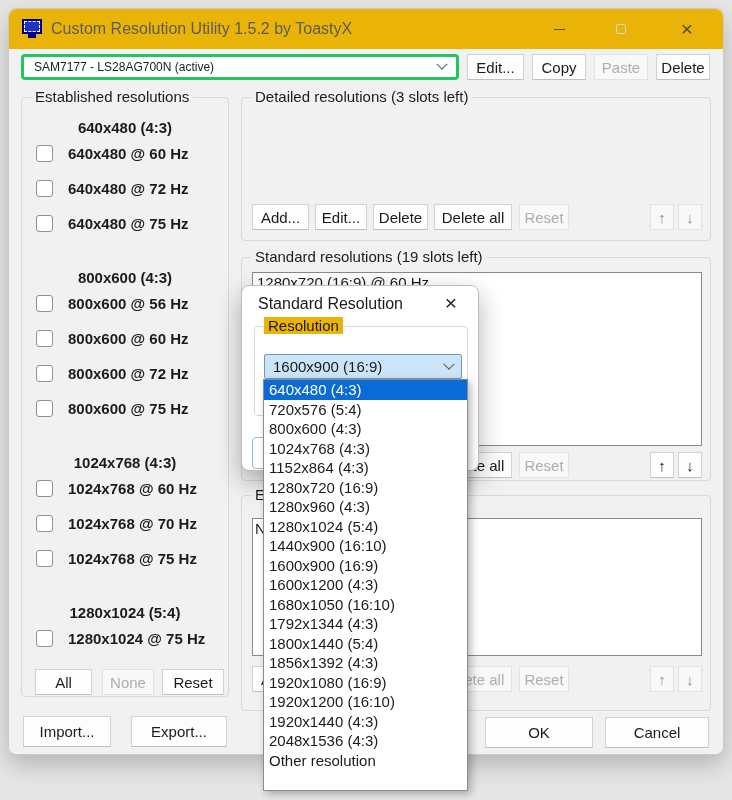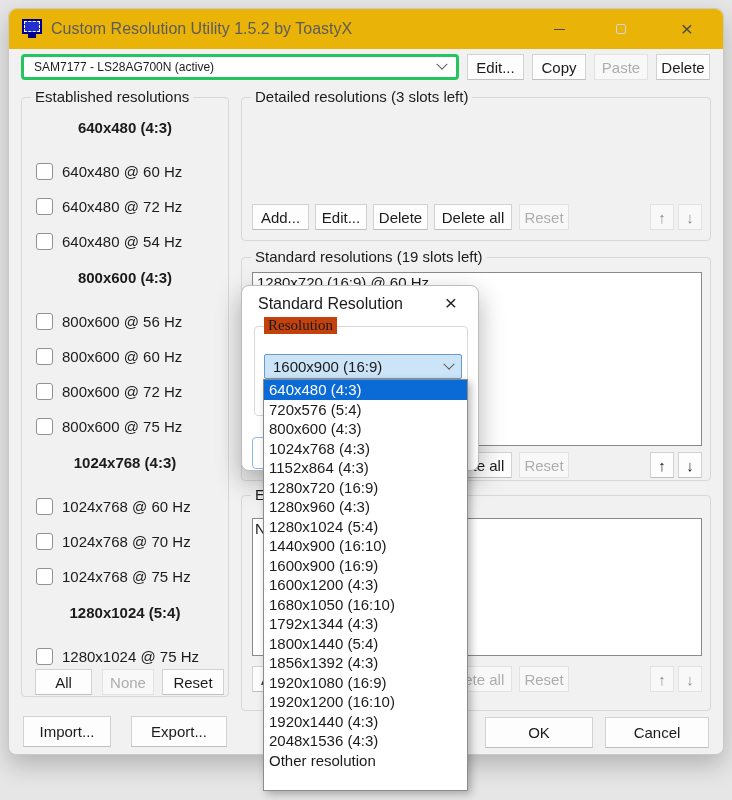"640x480 @ 60 Hz" .cb-row { align-items: flex-end -> flex-start; font-weight: none -> bold; gap: 9px -> 15px }
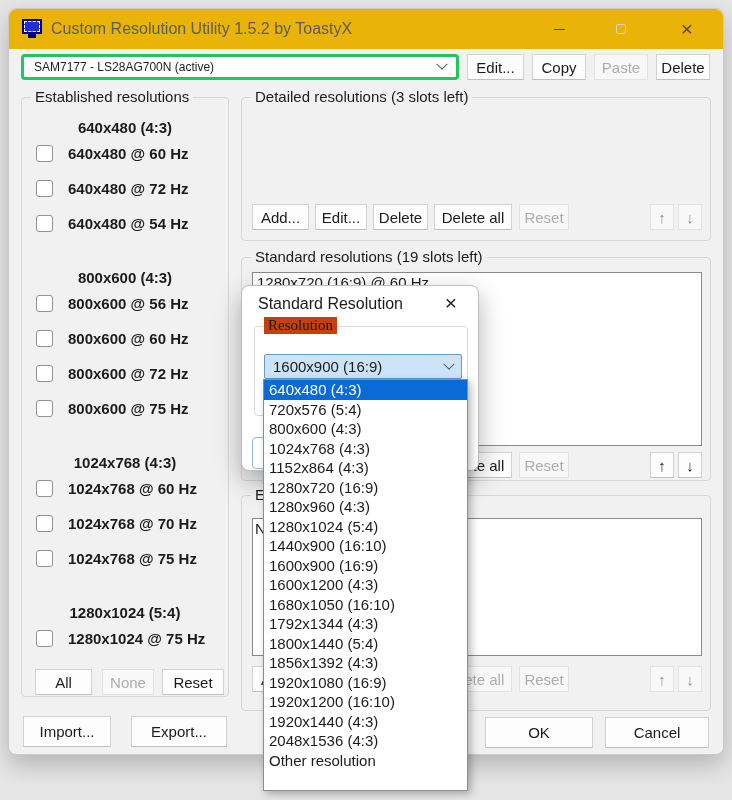"640x480 @ 54 Hz" span.cb-label { text: 54 -> 75 }
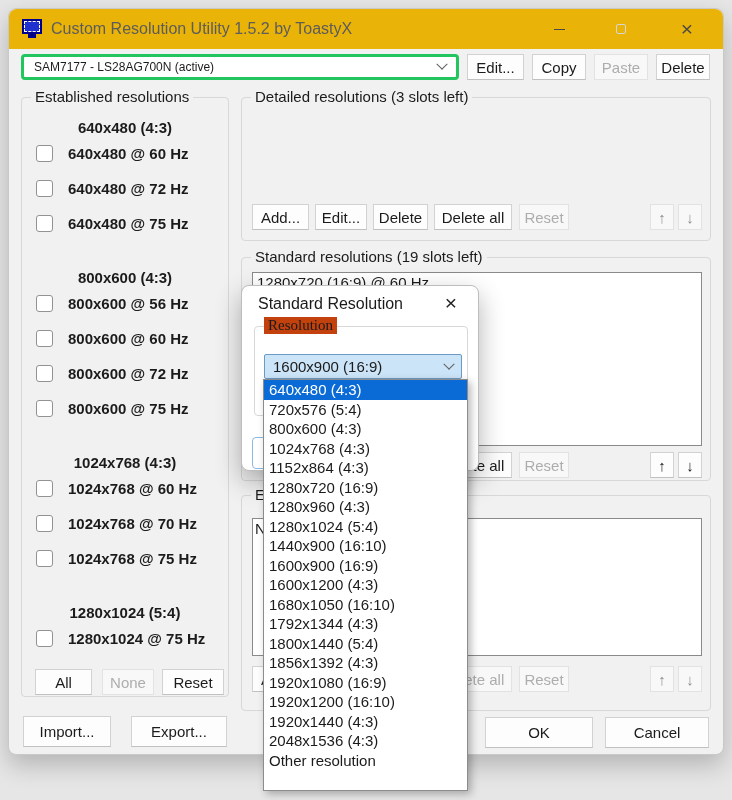"Resolution" .dlg-groupbox .gb-label { background: #c2410c -> #eab308; font-family: Liberation Serif, serif -> none }
